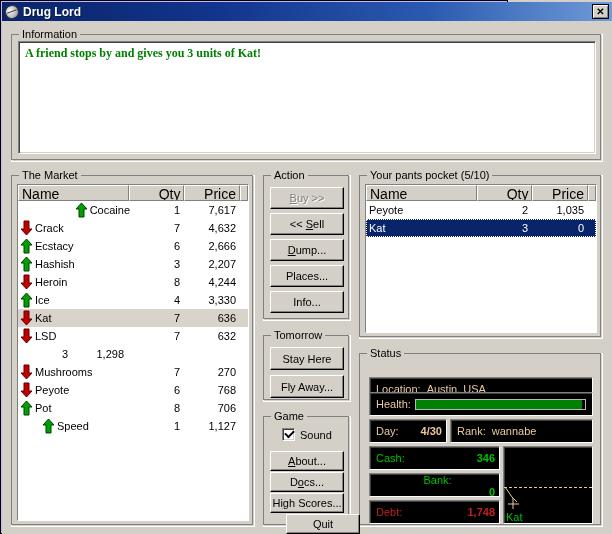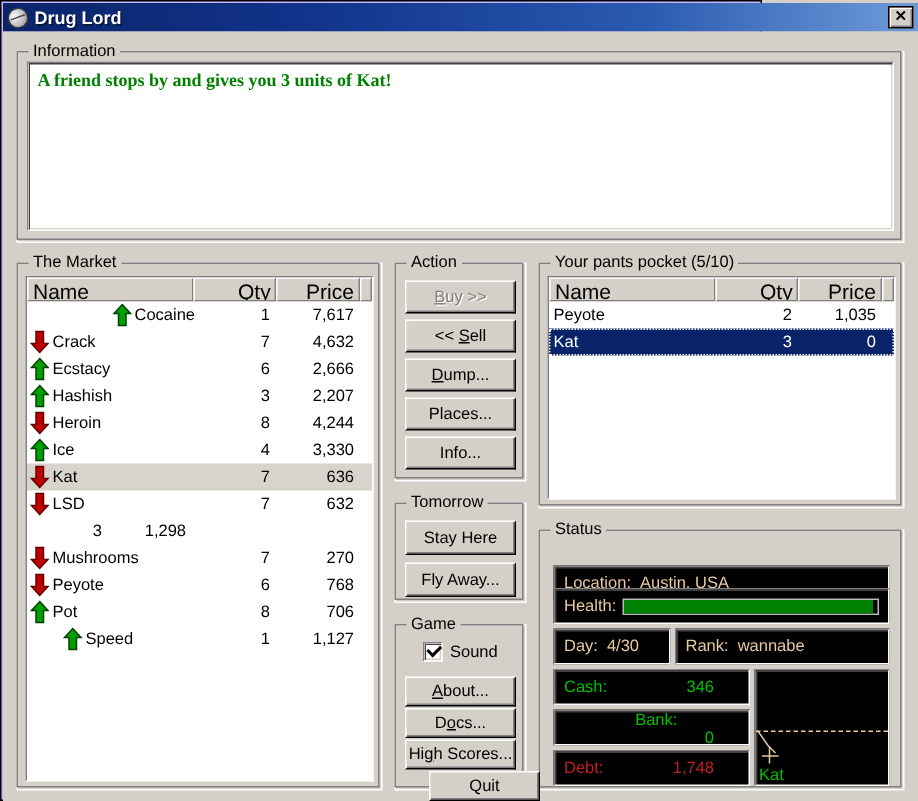"4/30" .statbox .val.r { font-weight: none -> bold; padding-right: 23px -> 4px }
